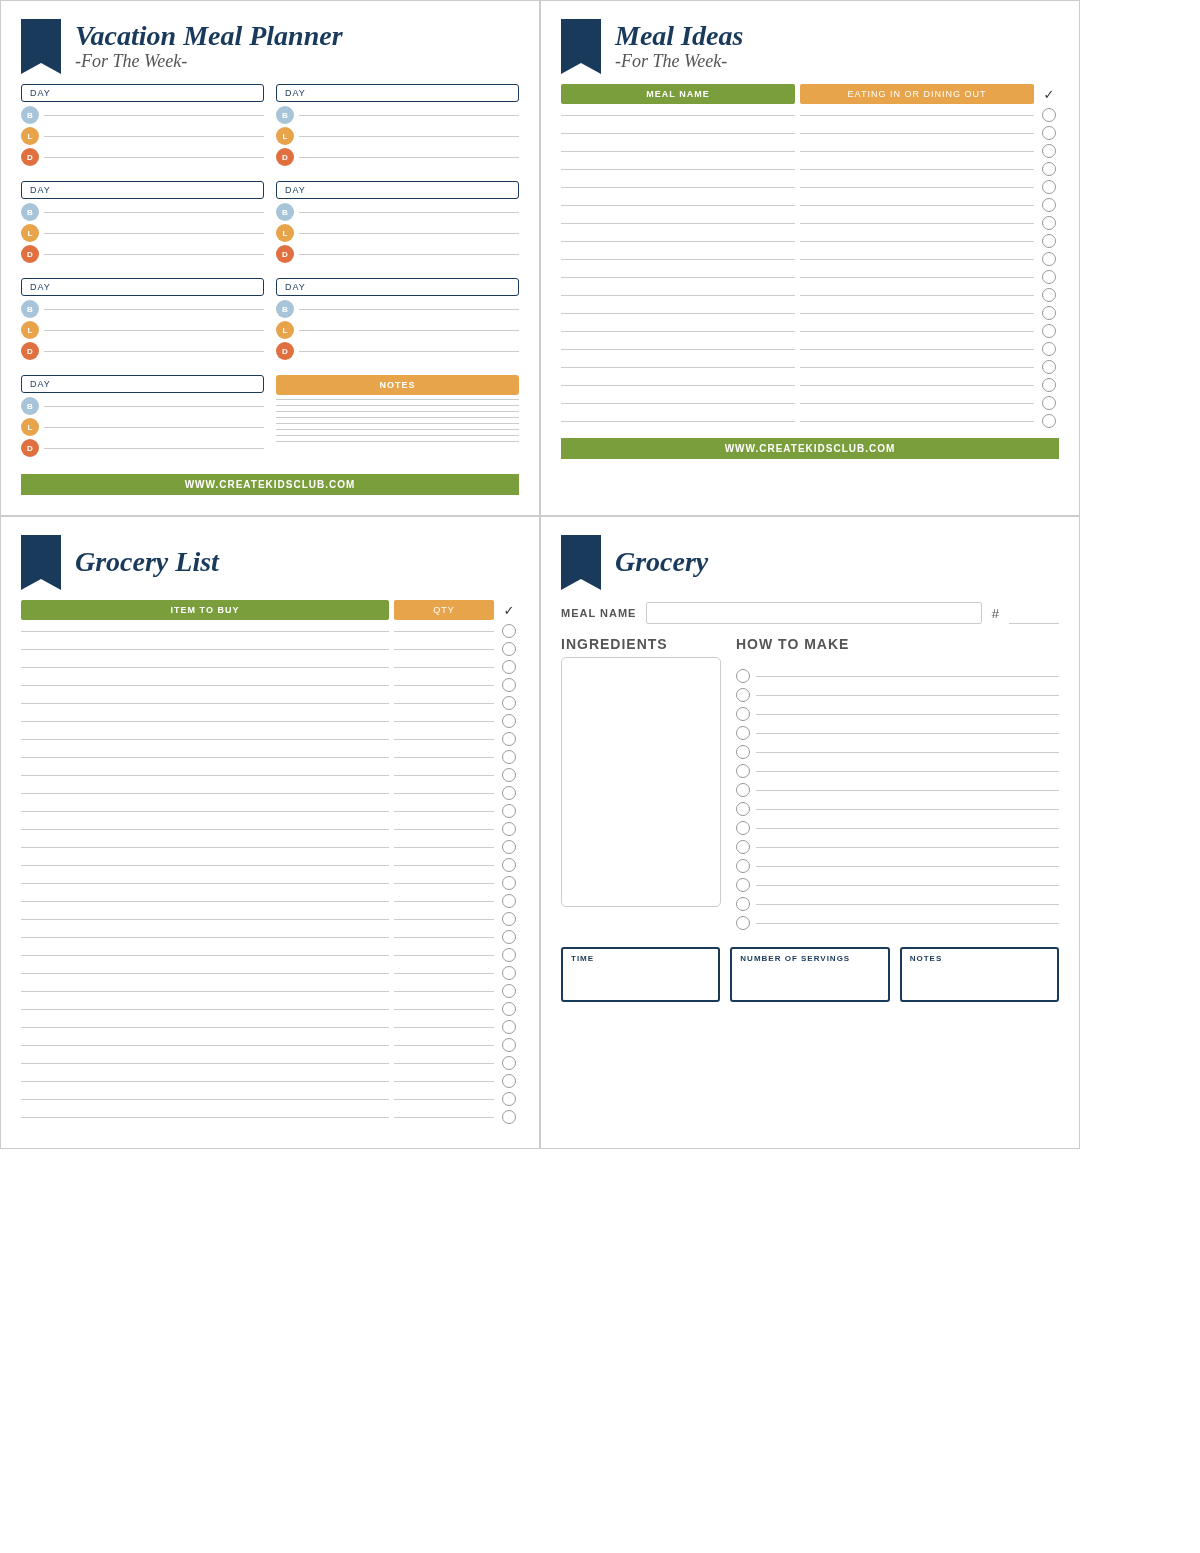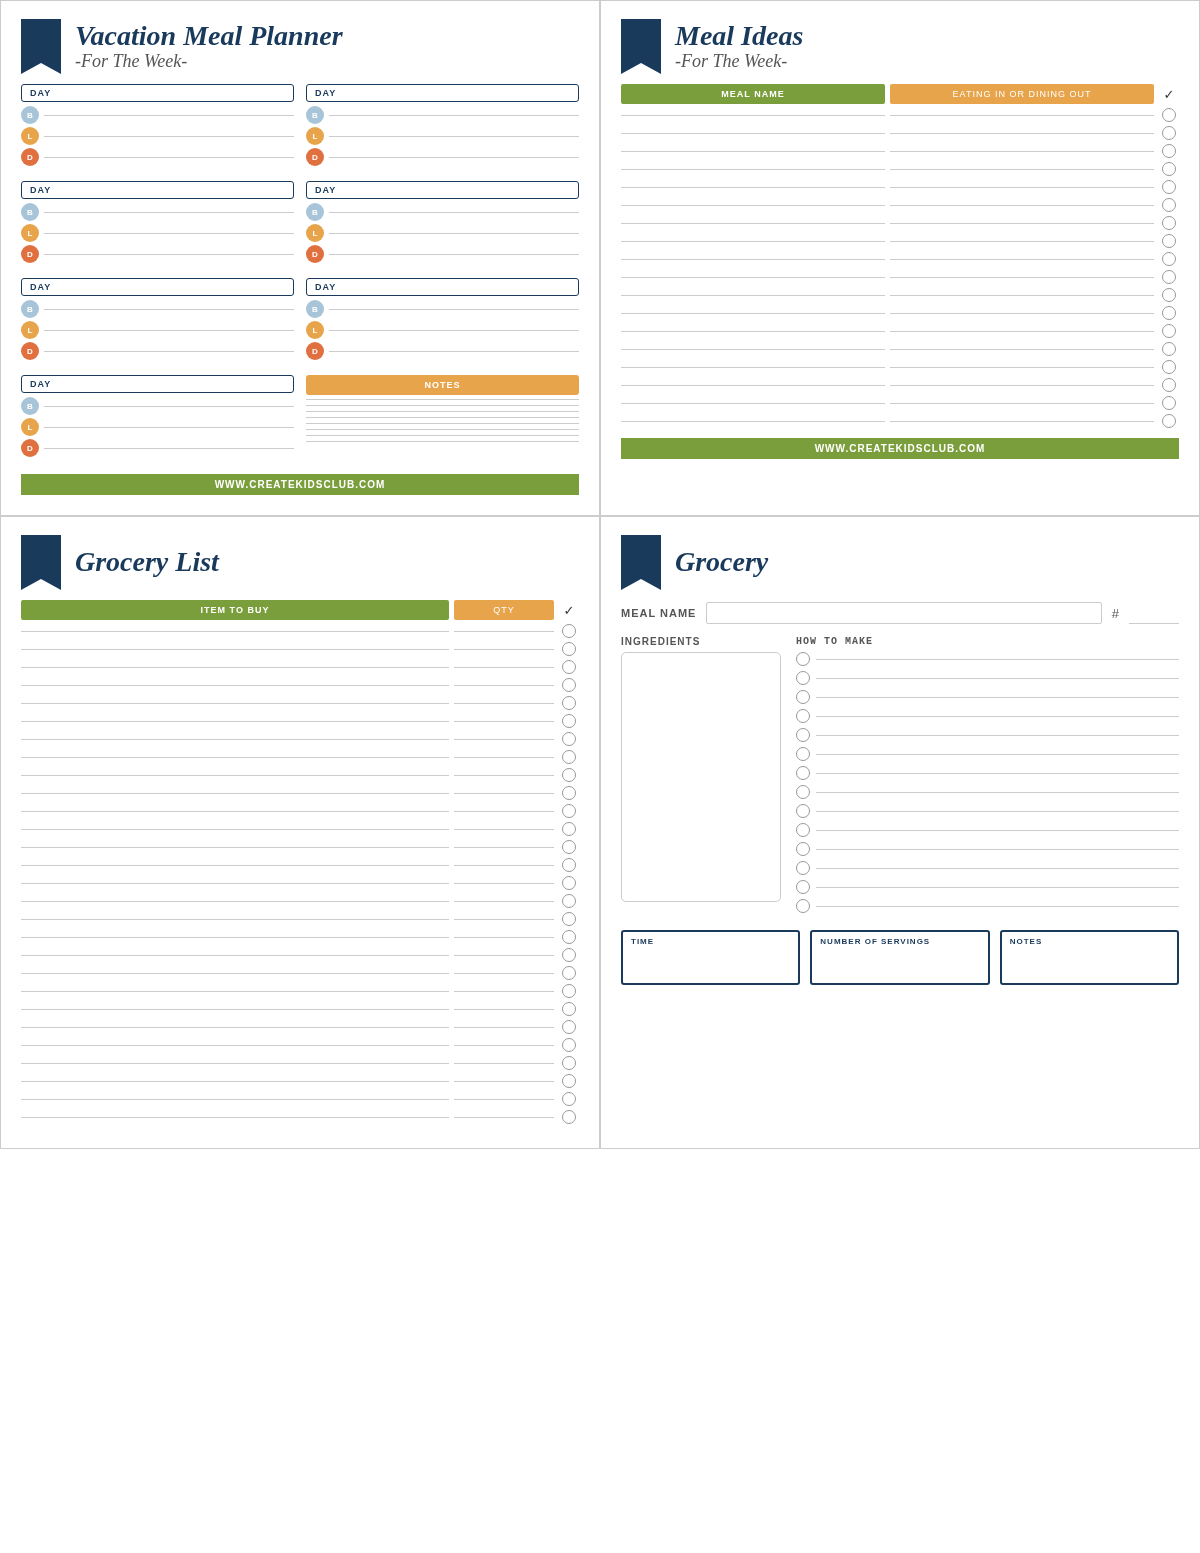"Vacation Meal Planner" .page-grid { width: 1200px -> 1080px }
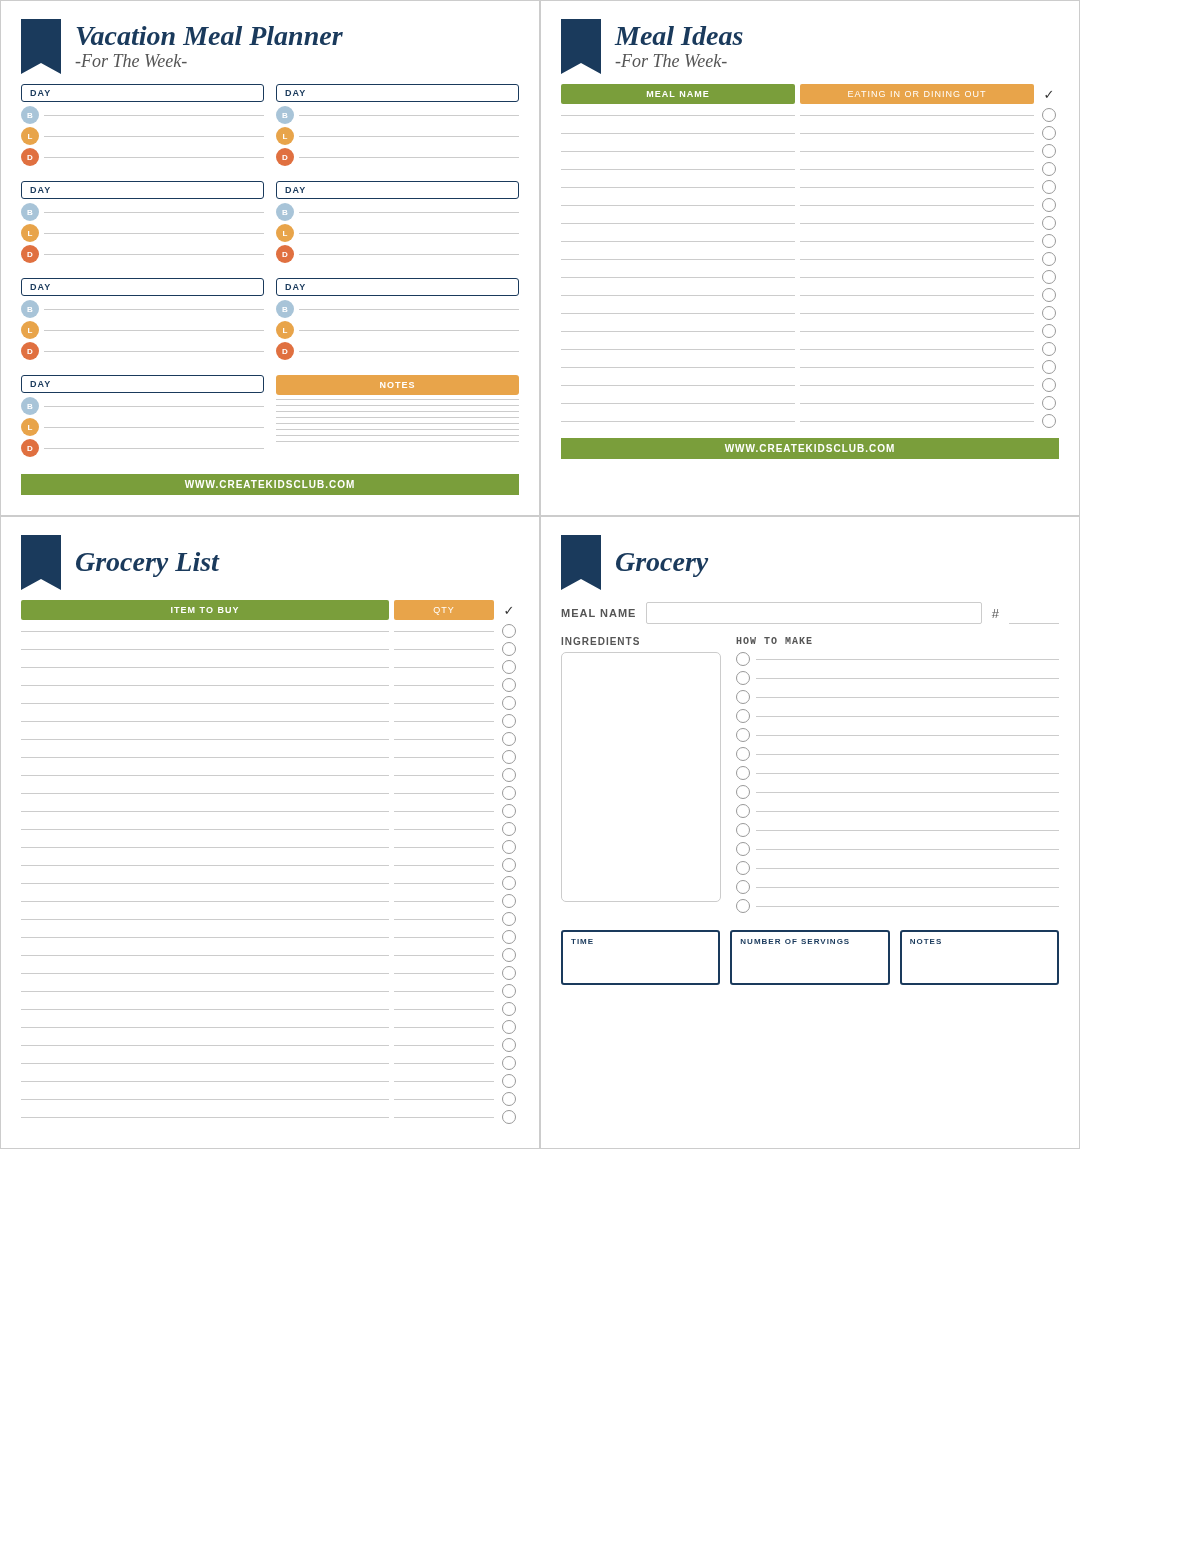"DAY" .day-label { font-weight: bold -> normal }
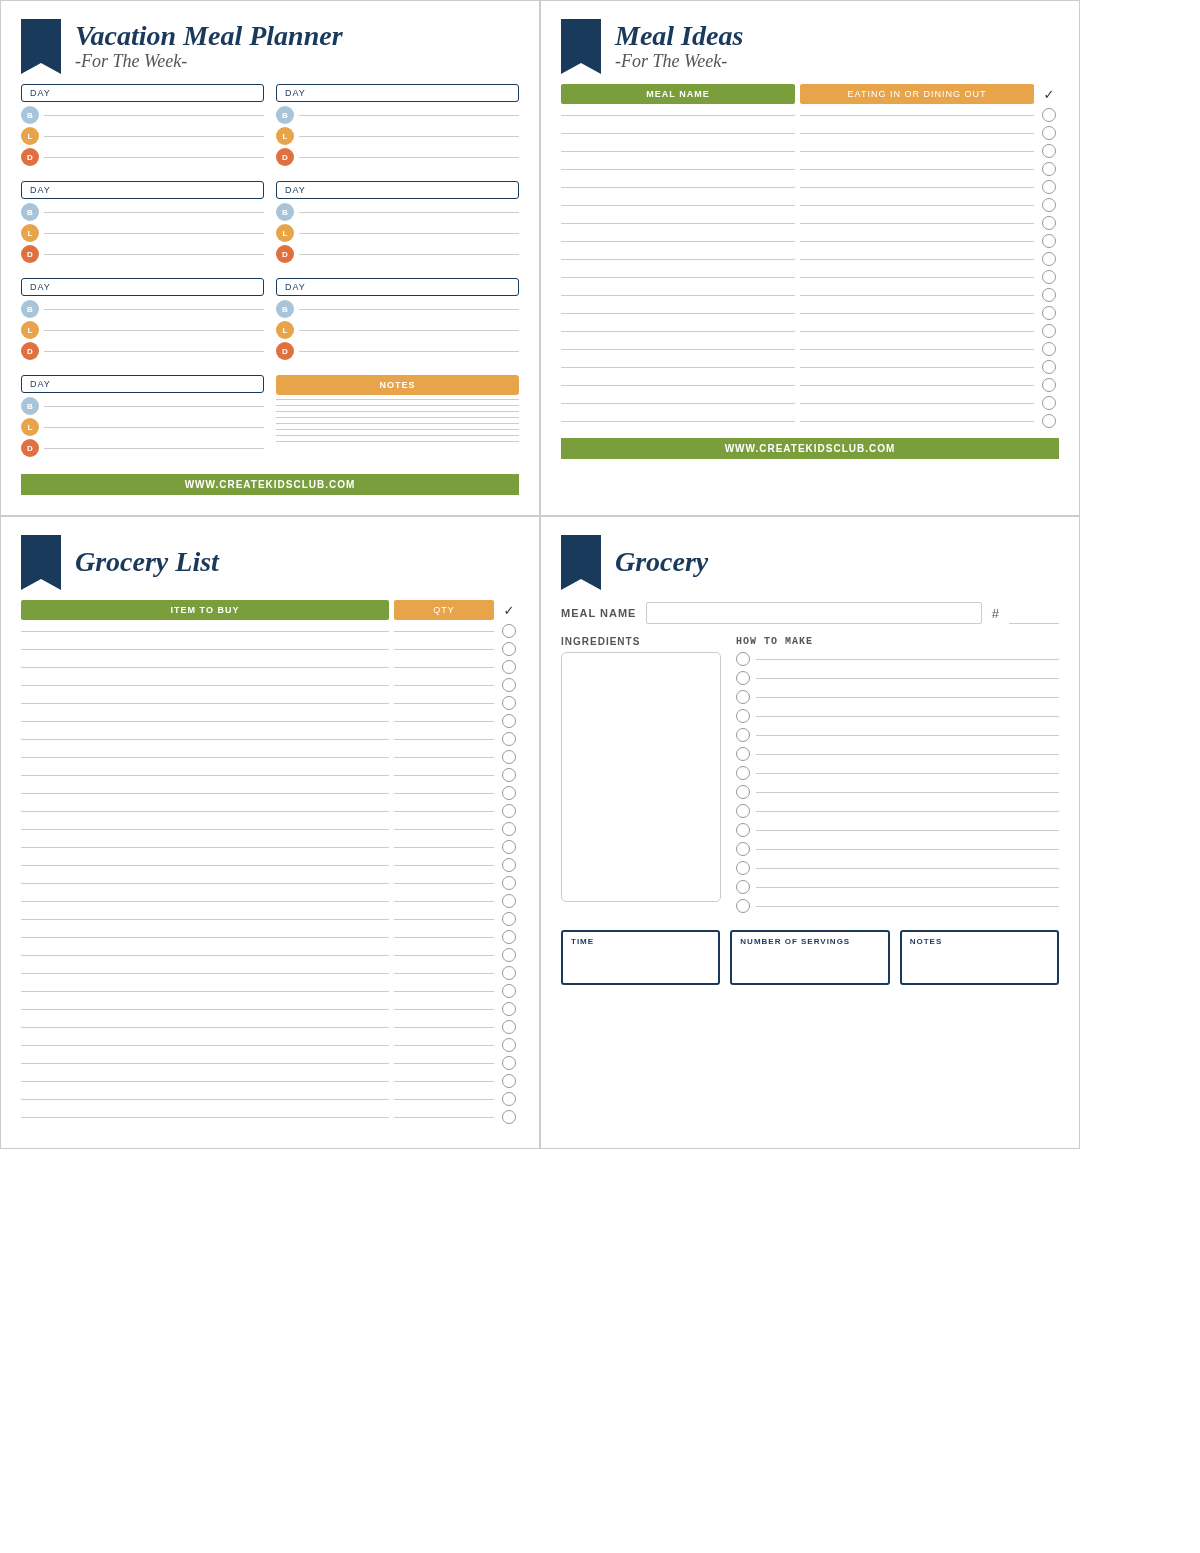"INGREDIENTS" .recipe-col-label { font-size: 10px -> 14px }
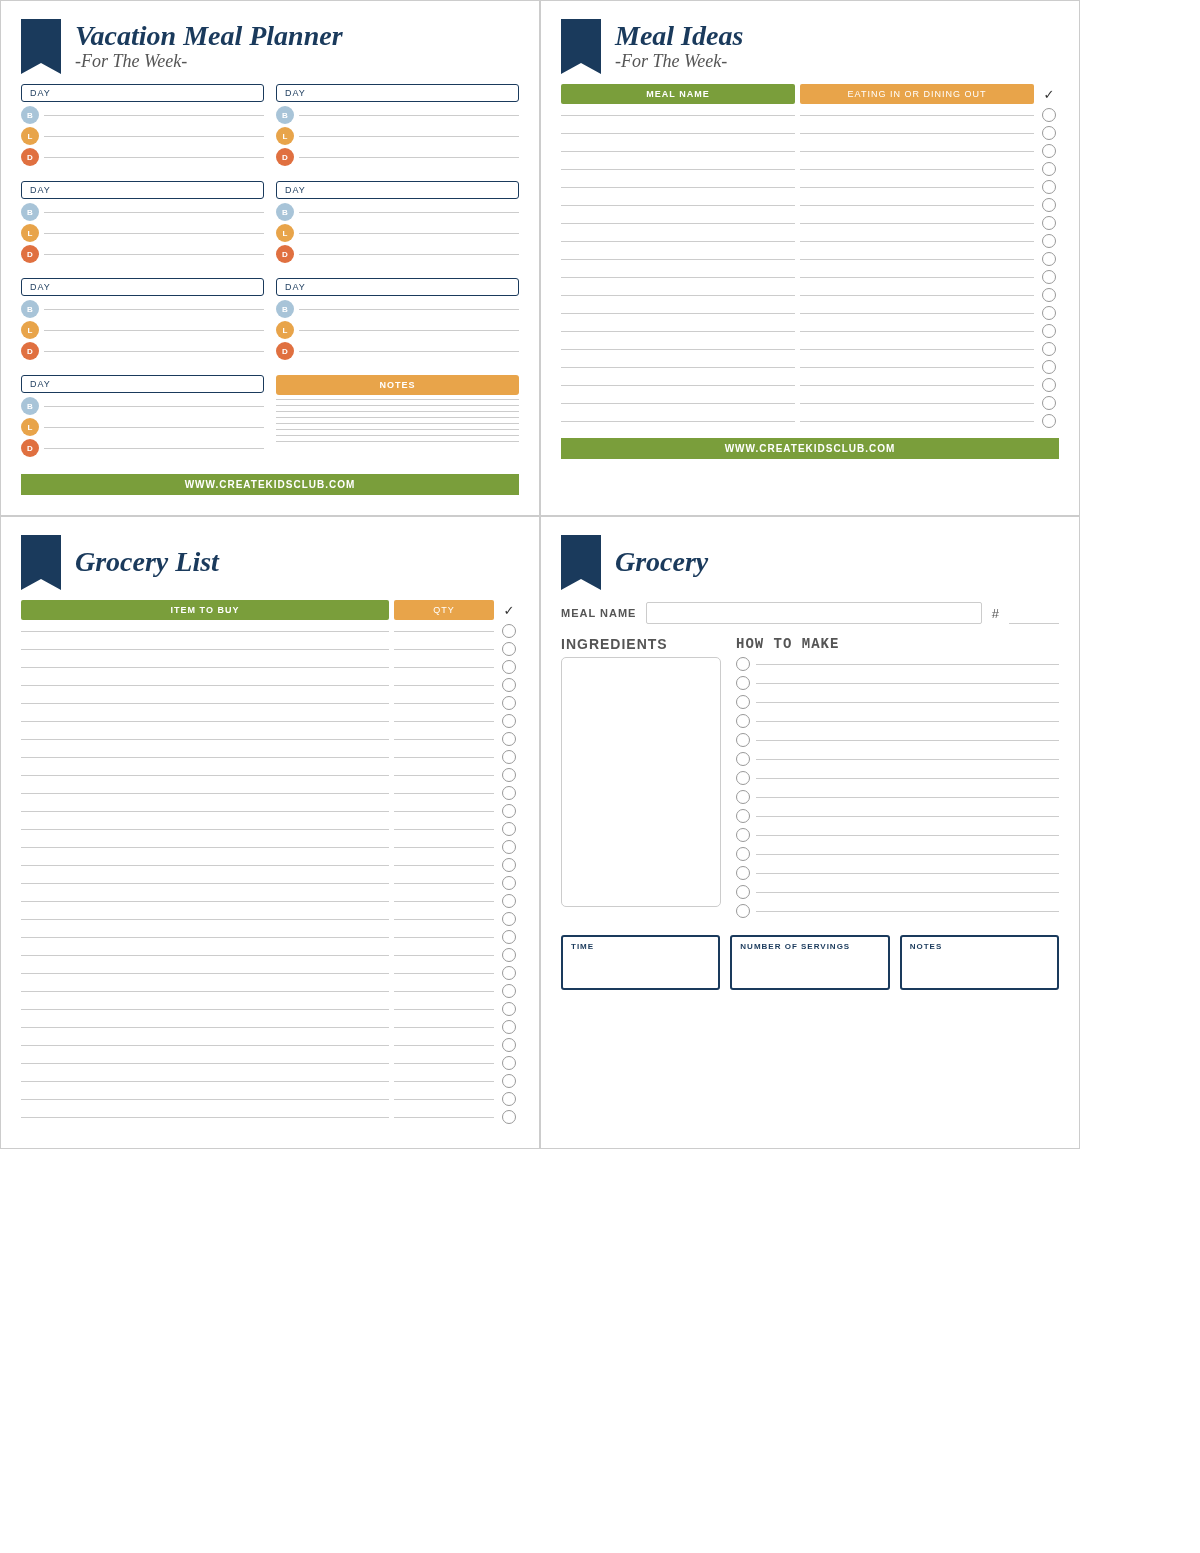"HOW TO MAKE" .how-to-make-col { font-family: Liberation Mono, monospace -> none; gap: 0 -> 12px }
